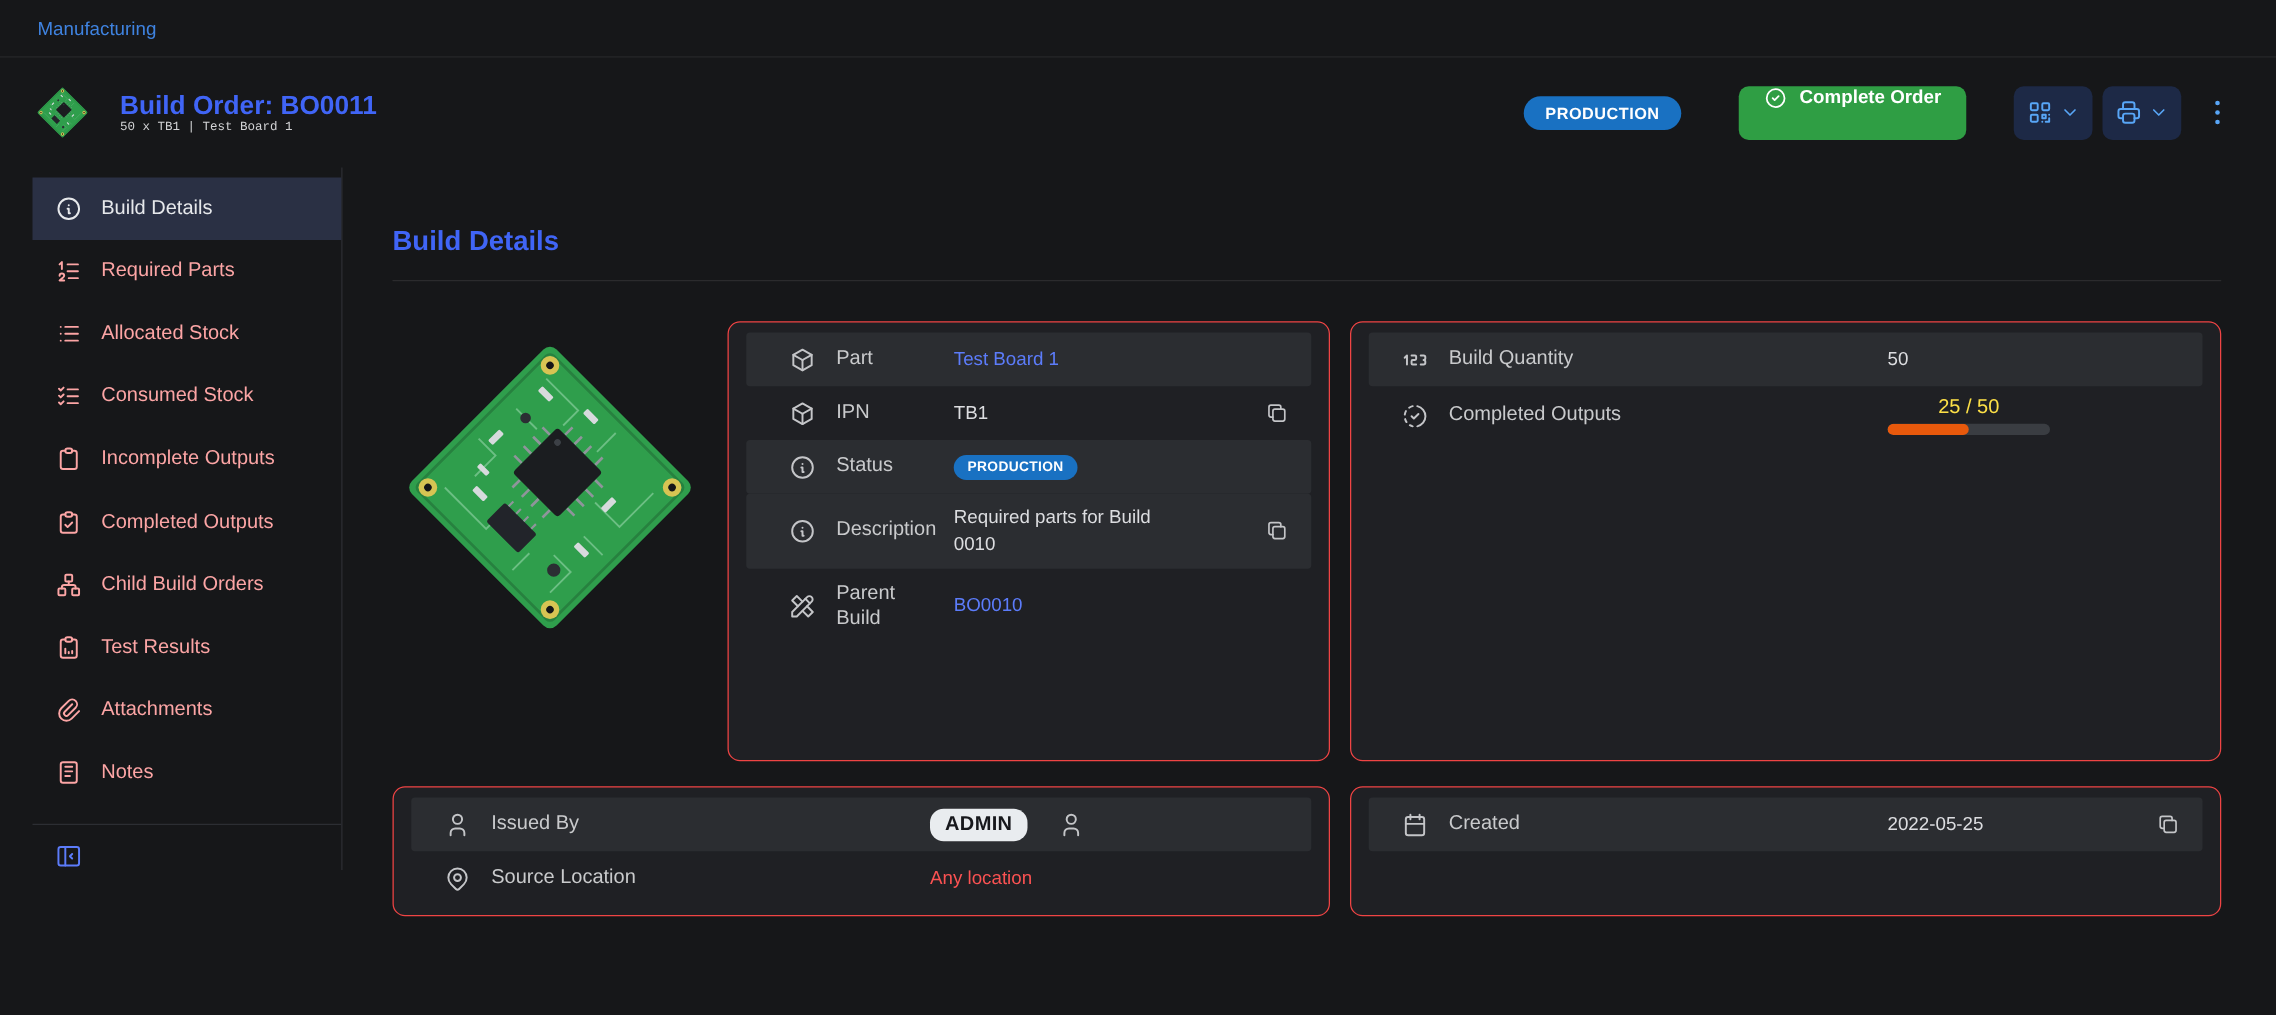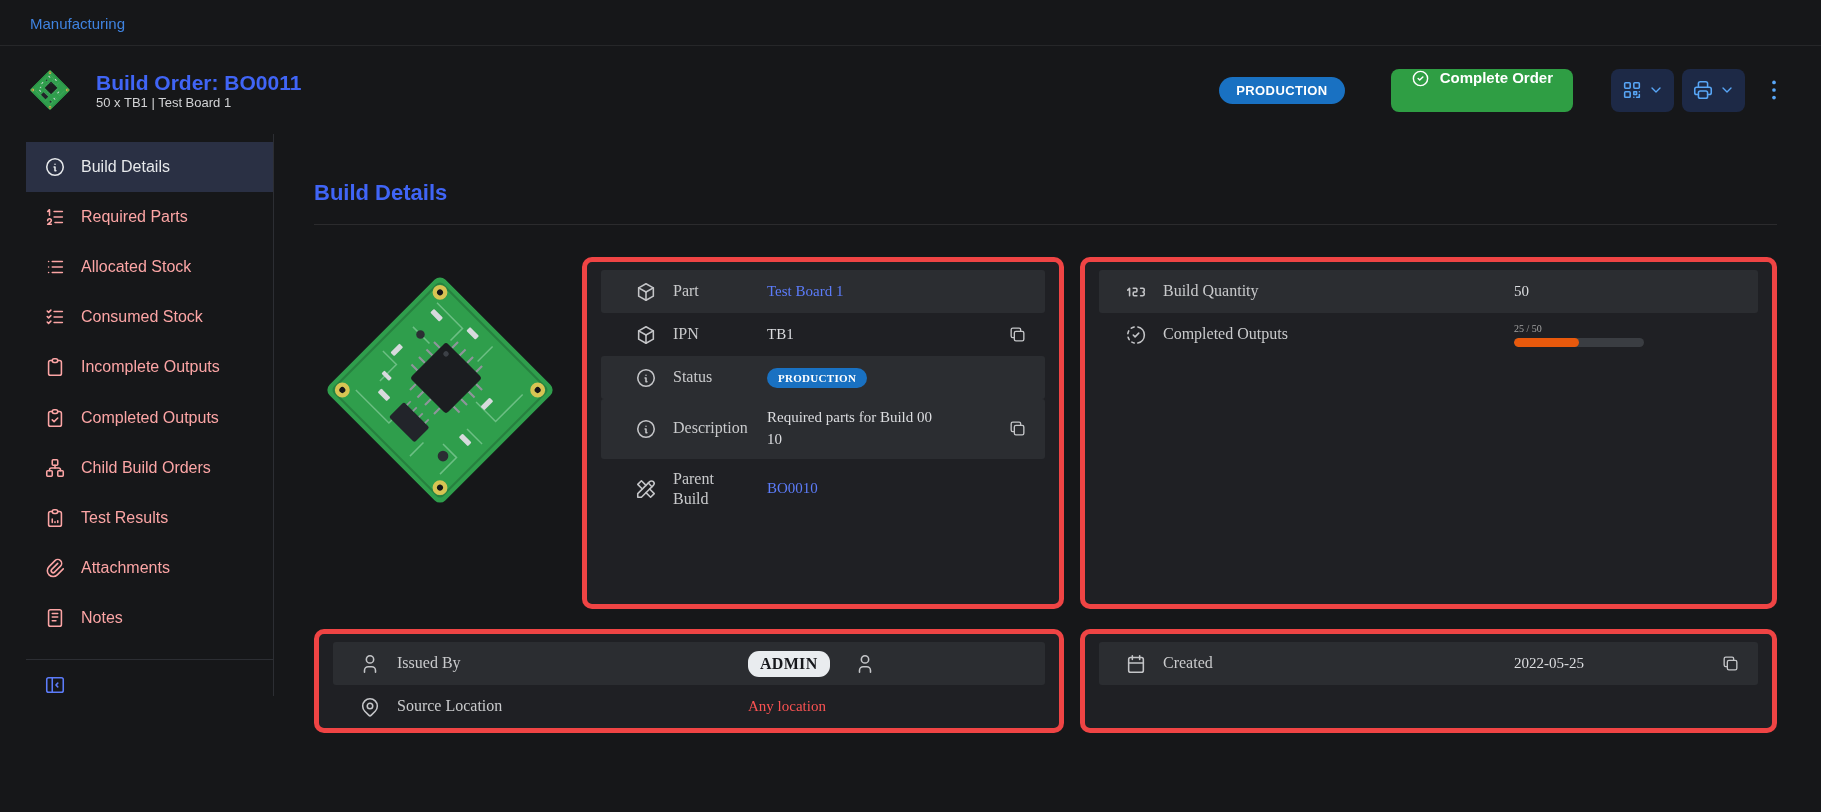"50 x TB1 | Test" .page-subtitle { font-family: none -> Liberation Mono, monospace; font-size: 13px -> 10px }
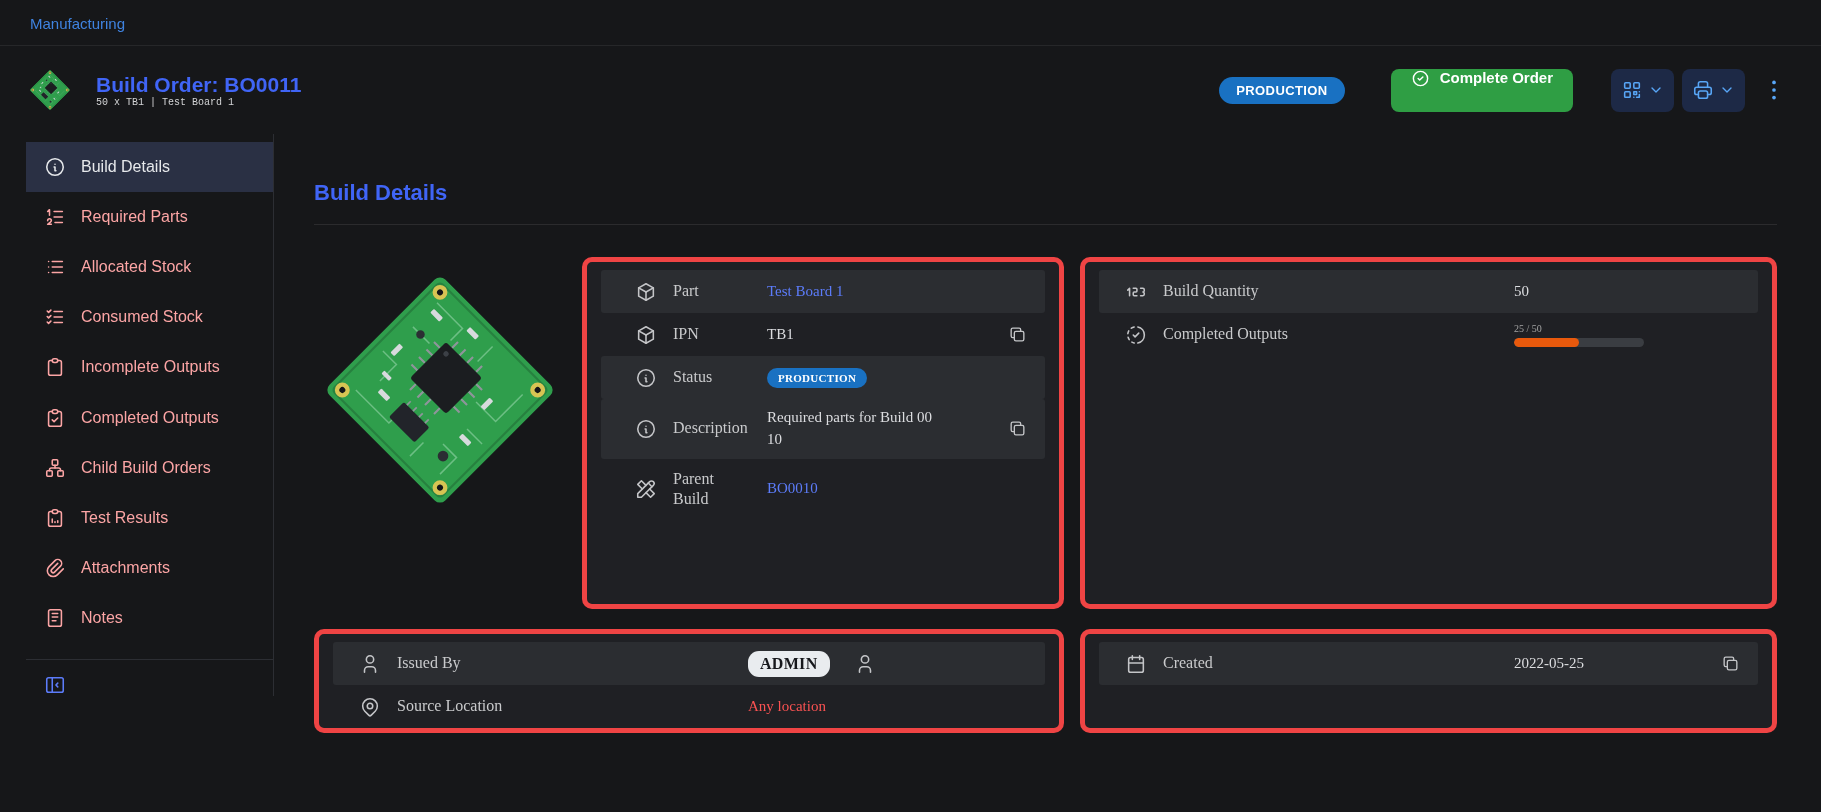"Part" .panel { border: 5px solid #ef4444 -> 1px solid #ef4444; font-family: Liberation Serif, serif -> none }
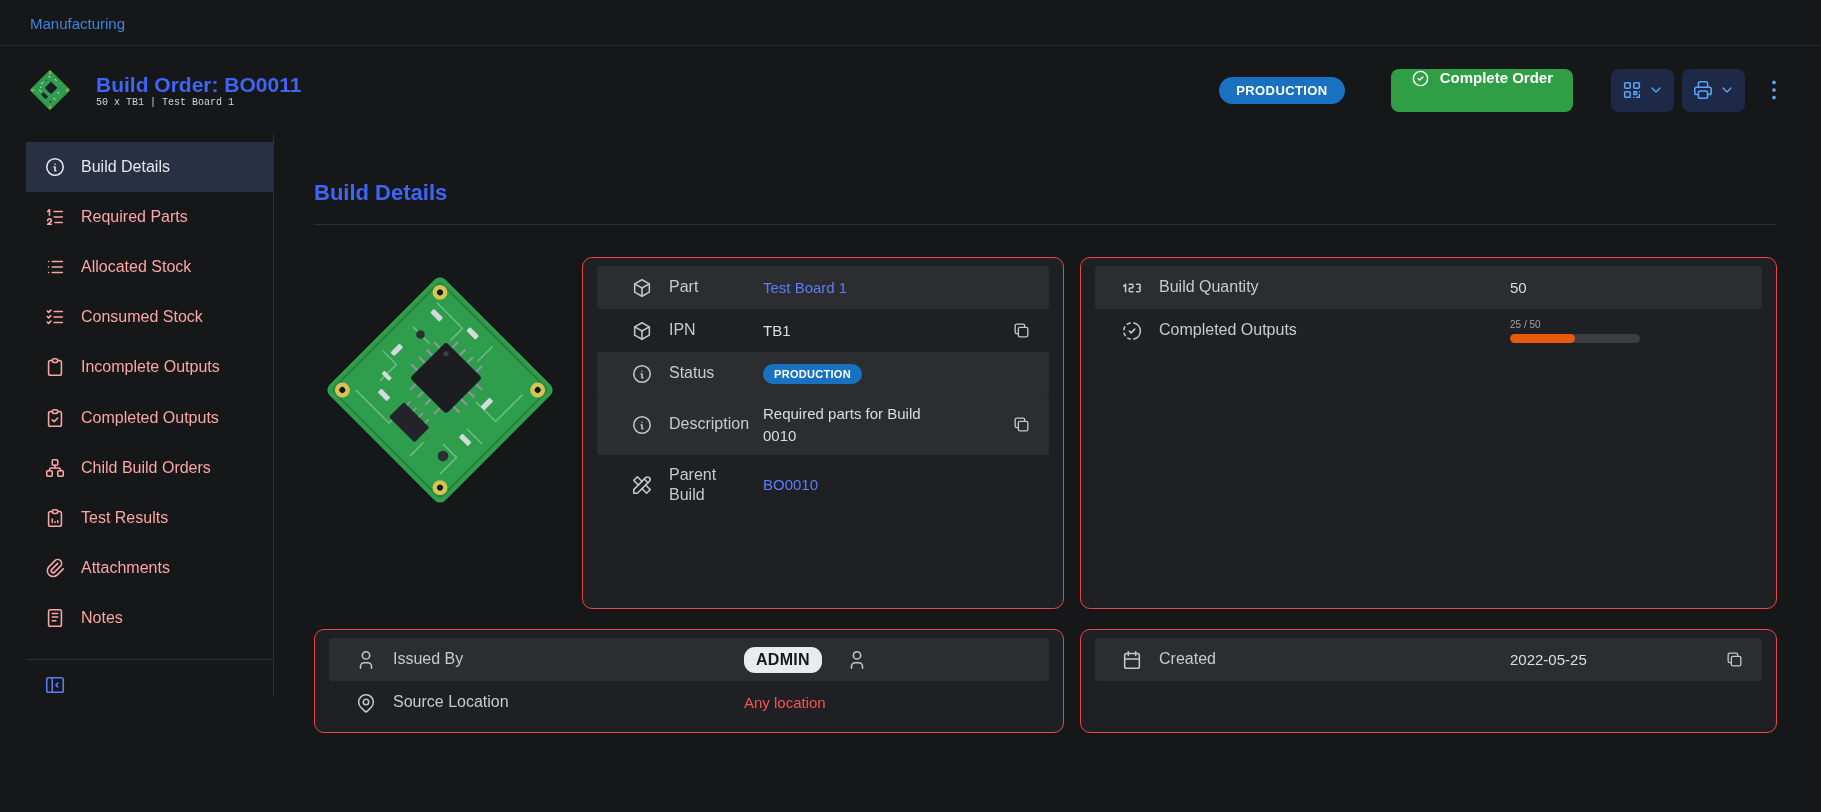"25 / 50" .progress-text { color: #a3a3a3 -> #fde047; font-size: 10px -> 16px; text-align: none -> center }
